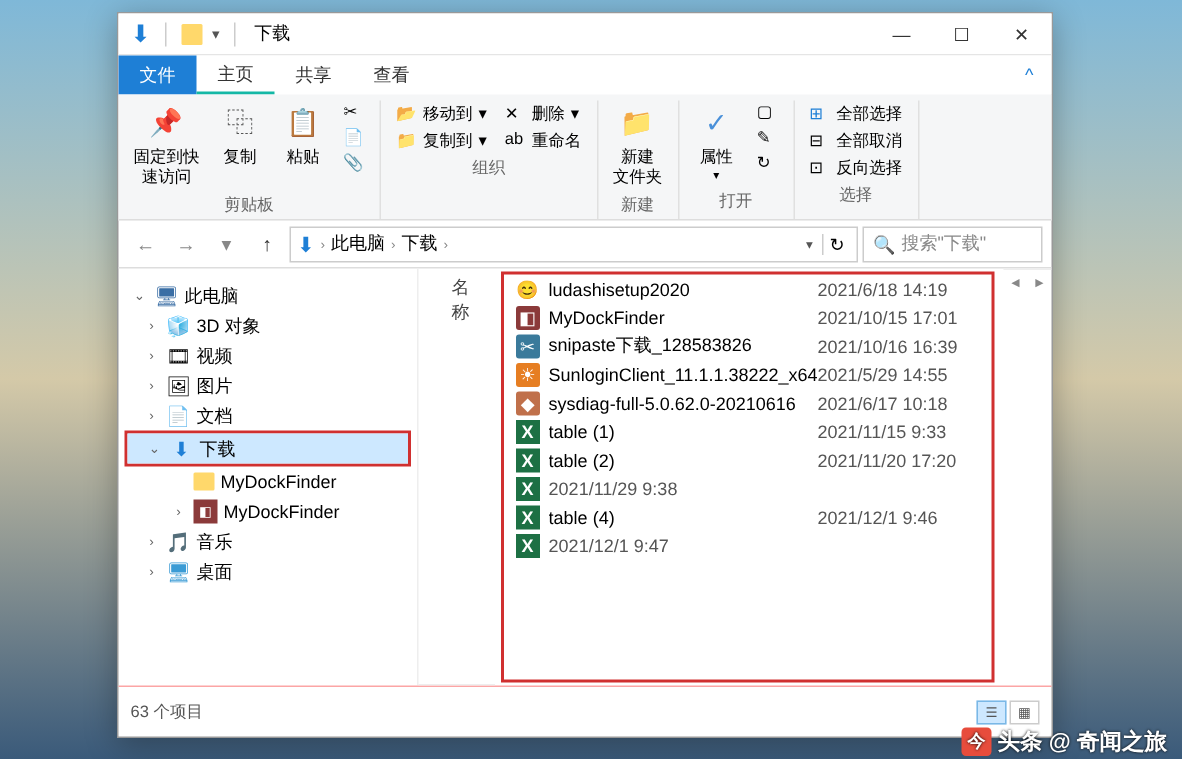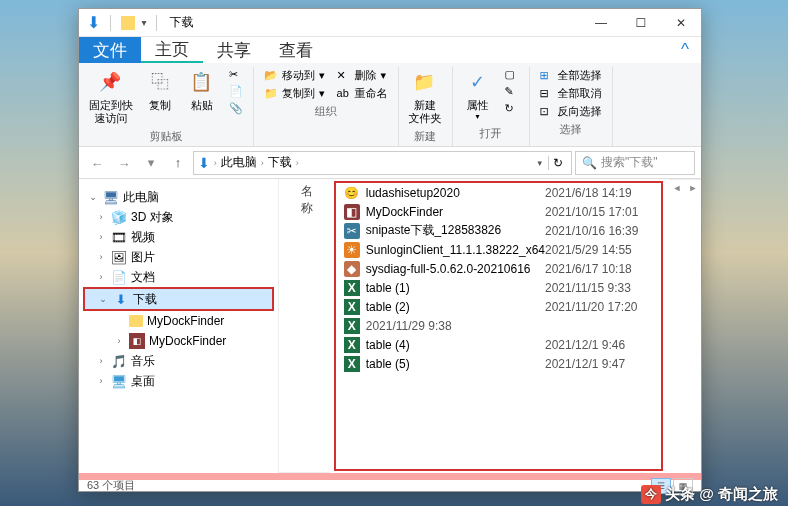"文件" .ribbon-tabs { font-size: 17px -> 12px }
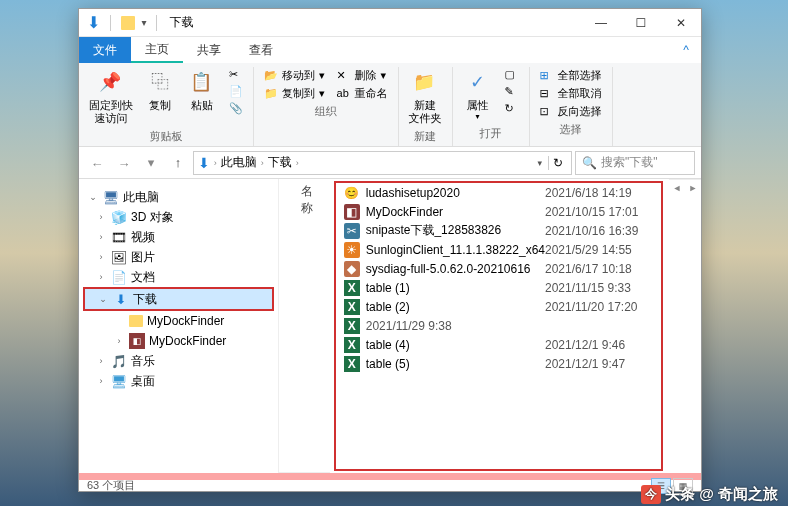"table (5)" span.fname { html: <span>table (5)</span> -> none }
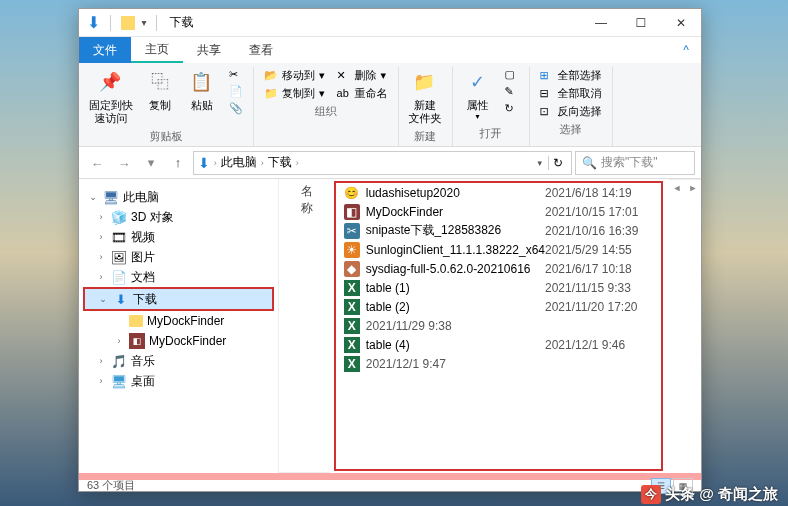"63 个项目" .status { border-top: 7px solid #fca5a5 -> 1px solid #fca5a5; height: 18px -> 34px }
